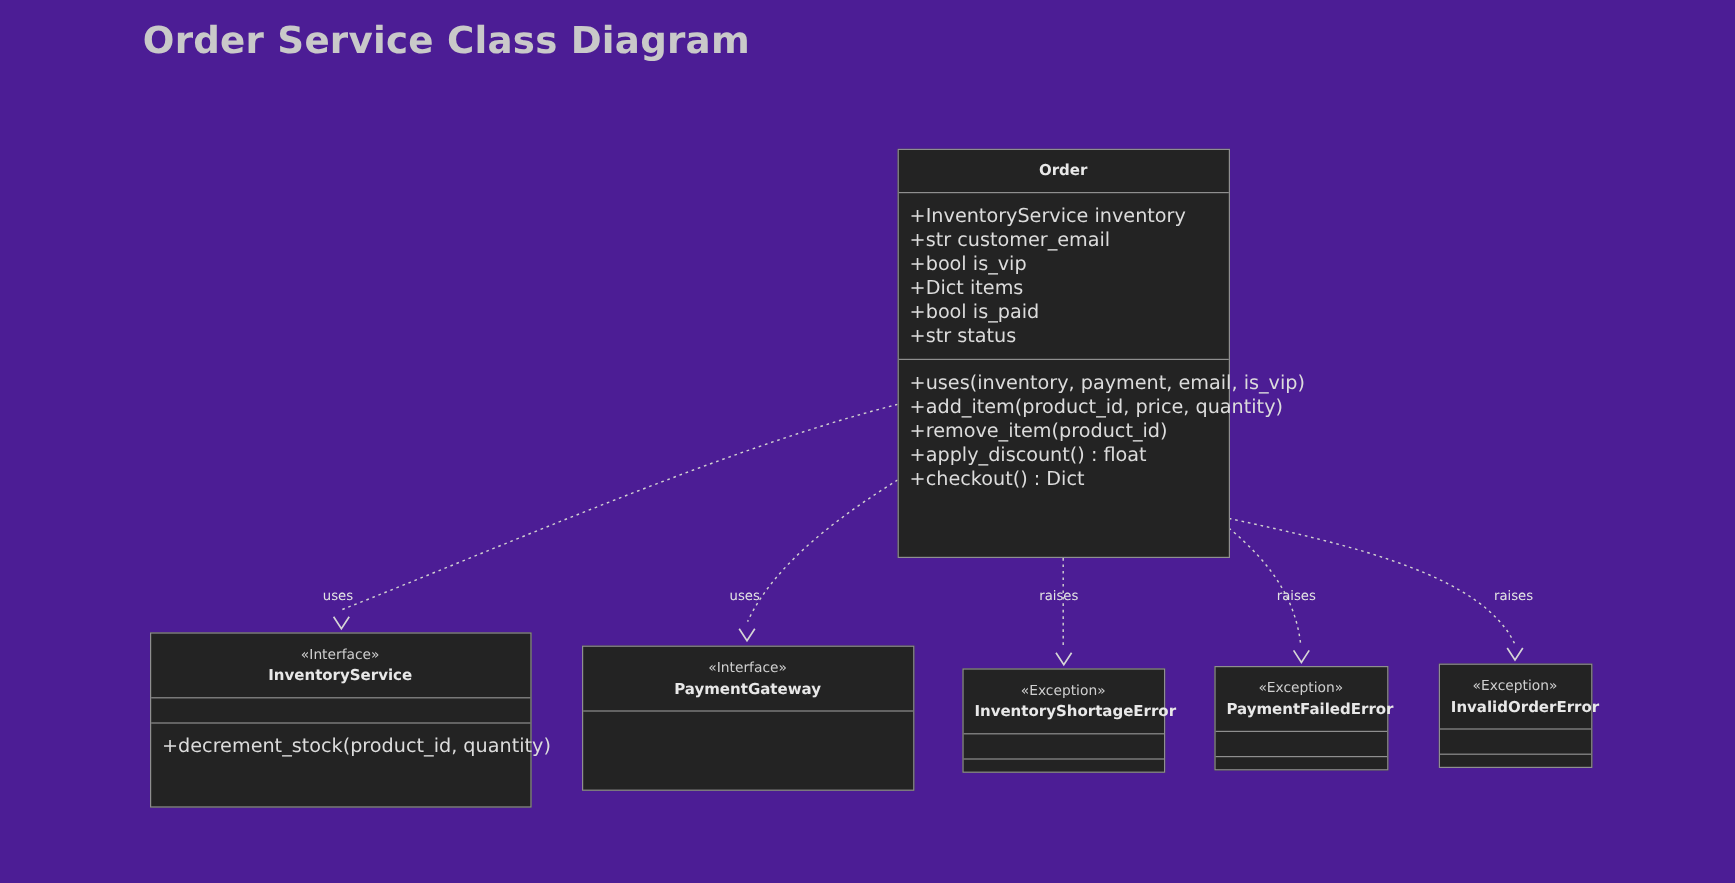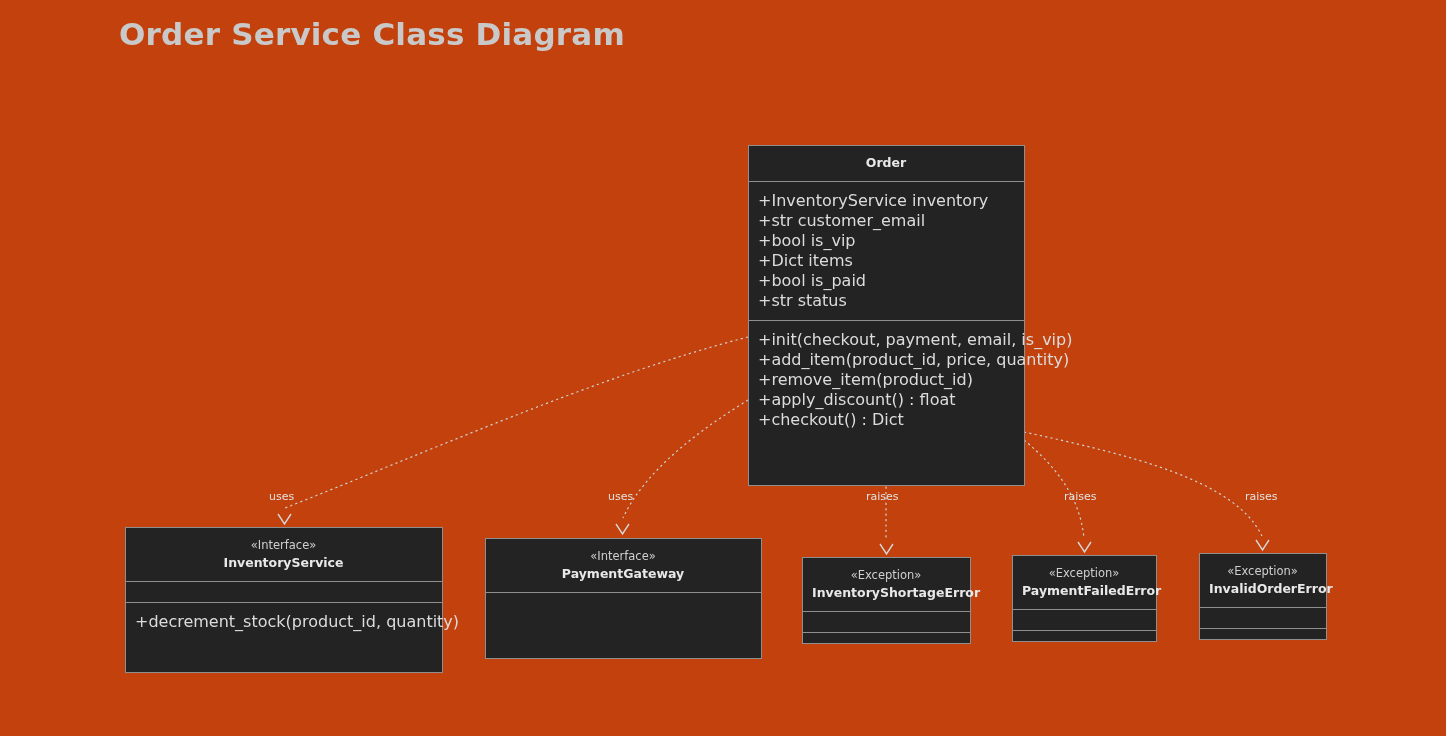"Order Service Class Diagram" #canvas { background: #c2410c -> #4c1d95 }
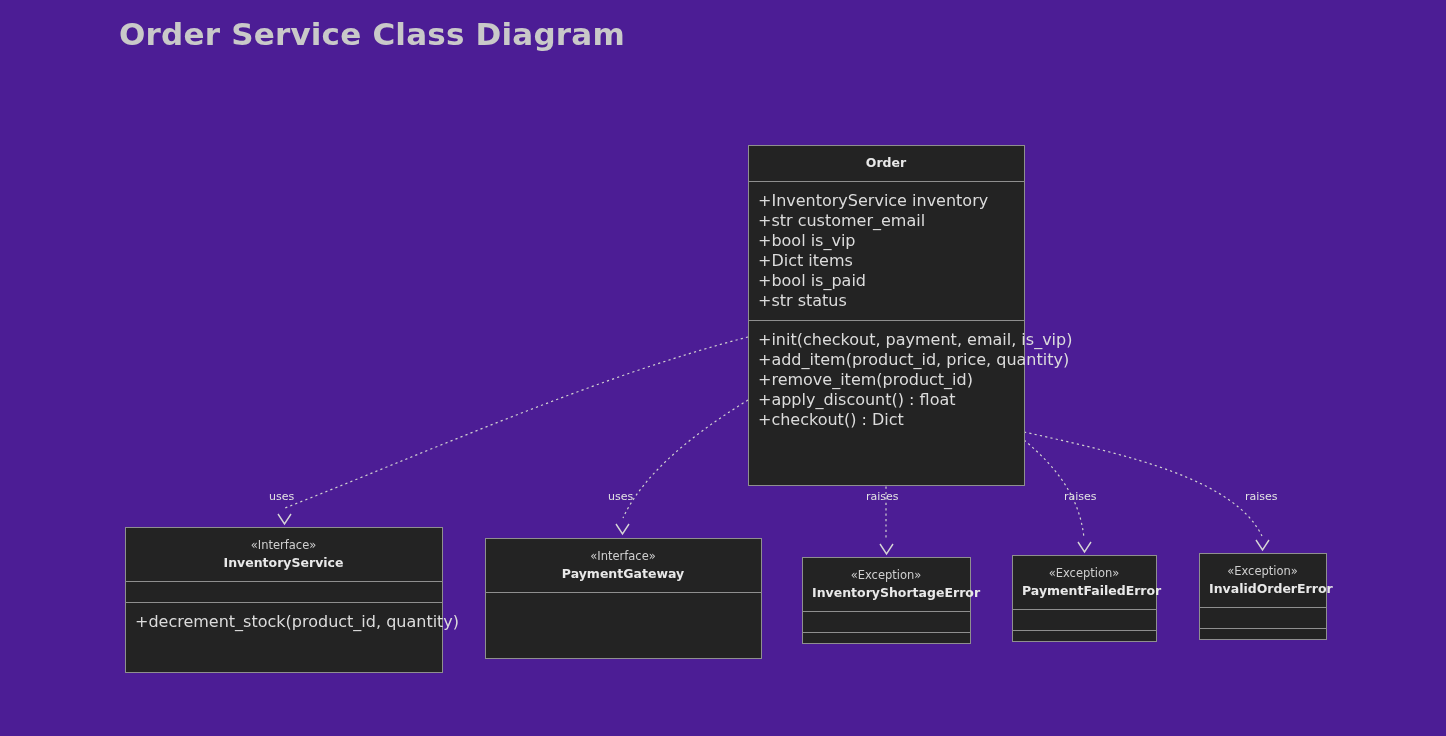"Order" div.uml-box { margin-top: 21px -> none }
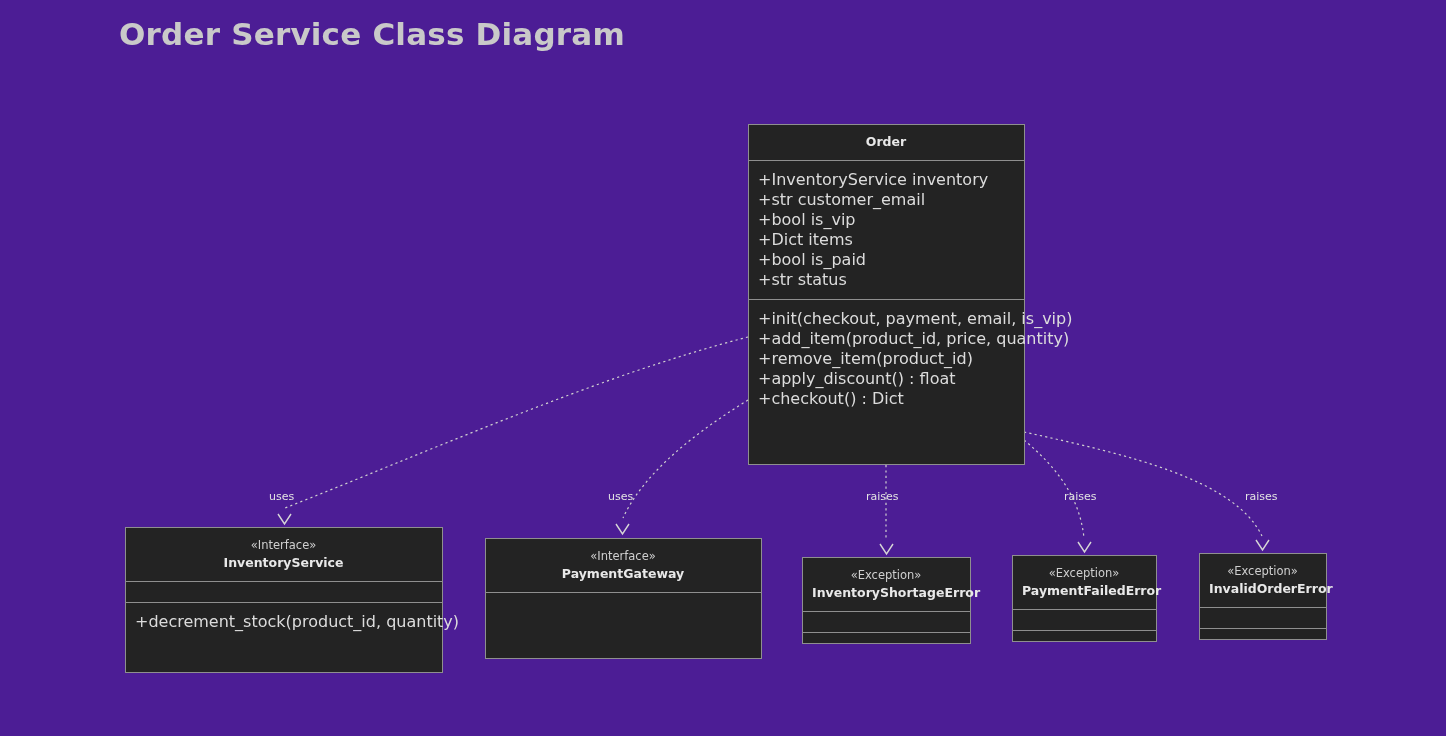"+init(checkout, payment, email, is_vip)" div.member { text: +init(checkout -> +uses(inventory }
